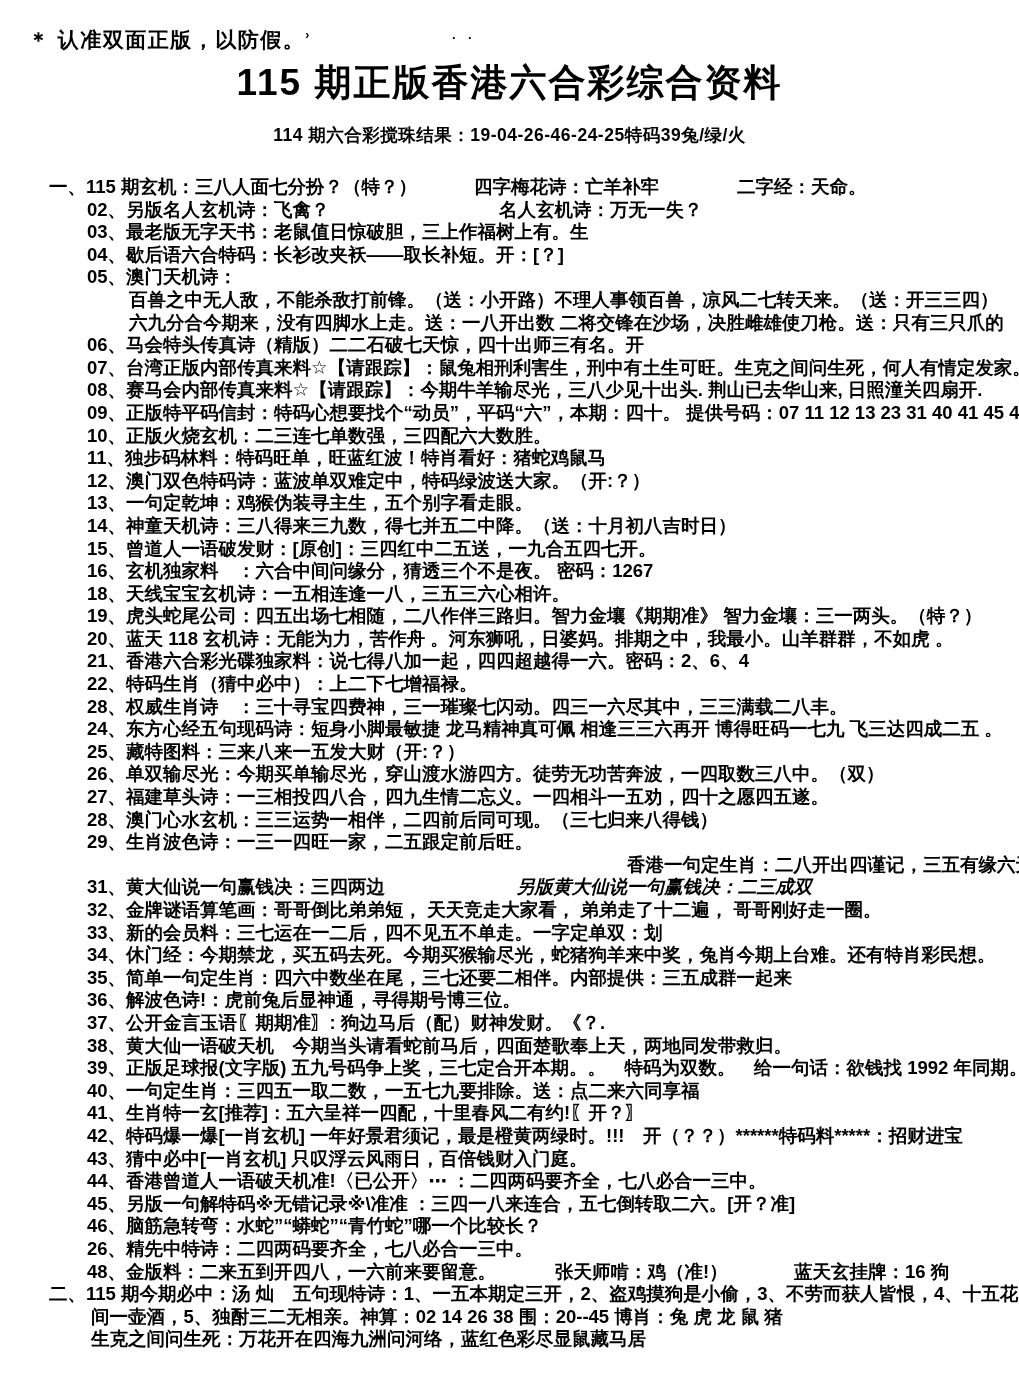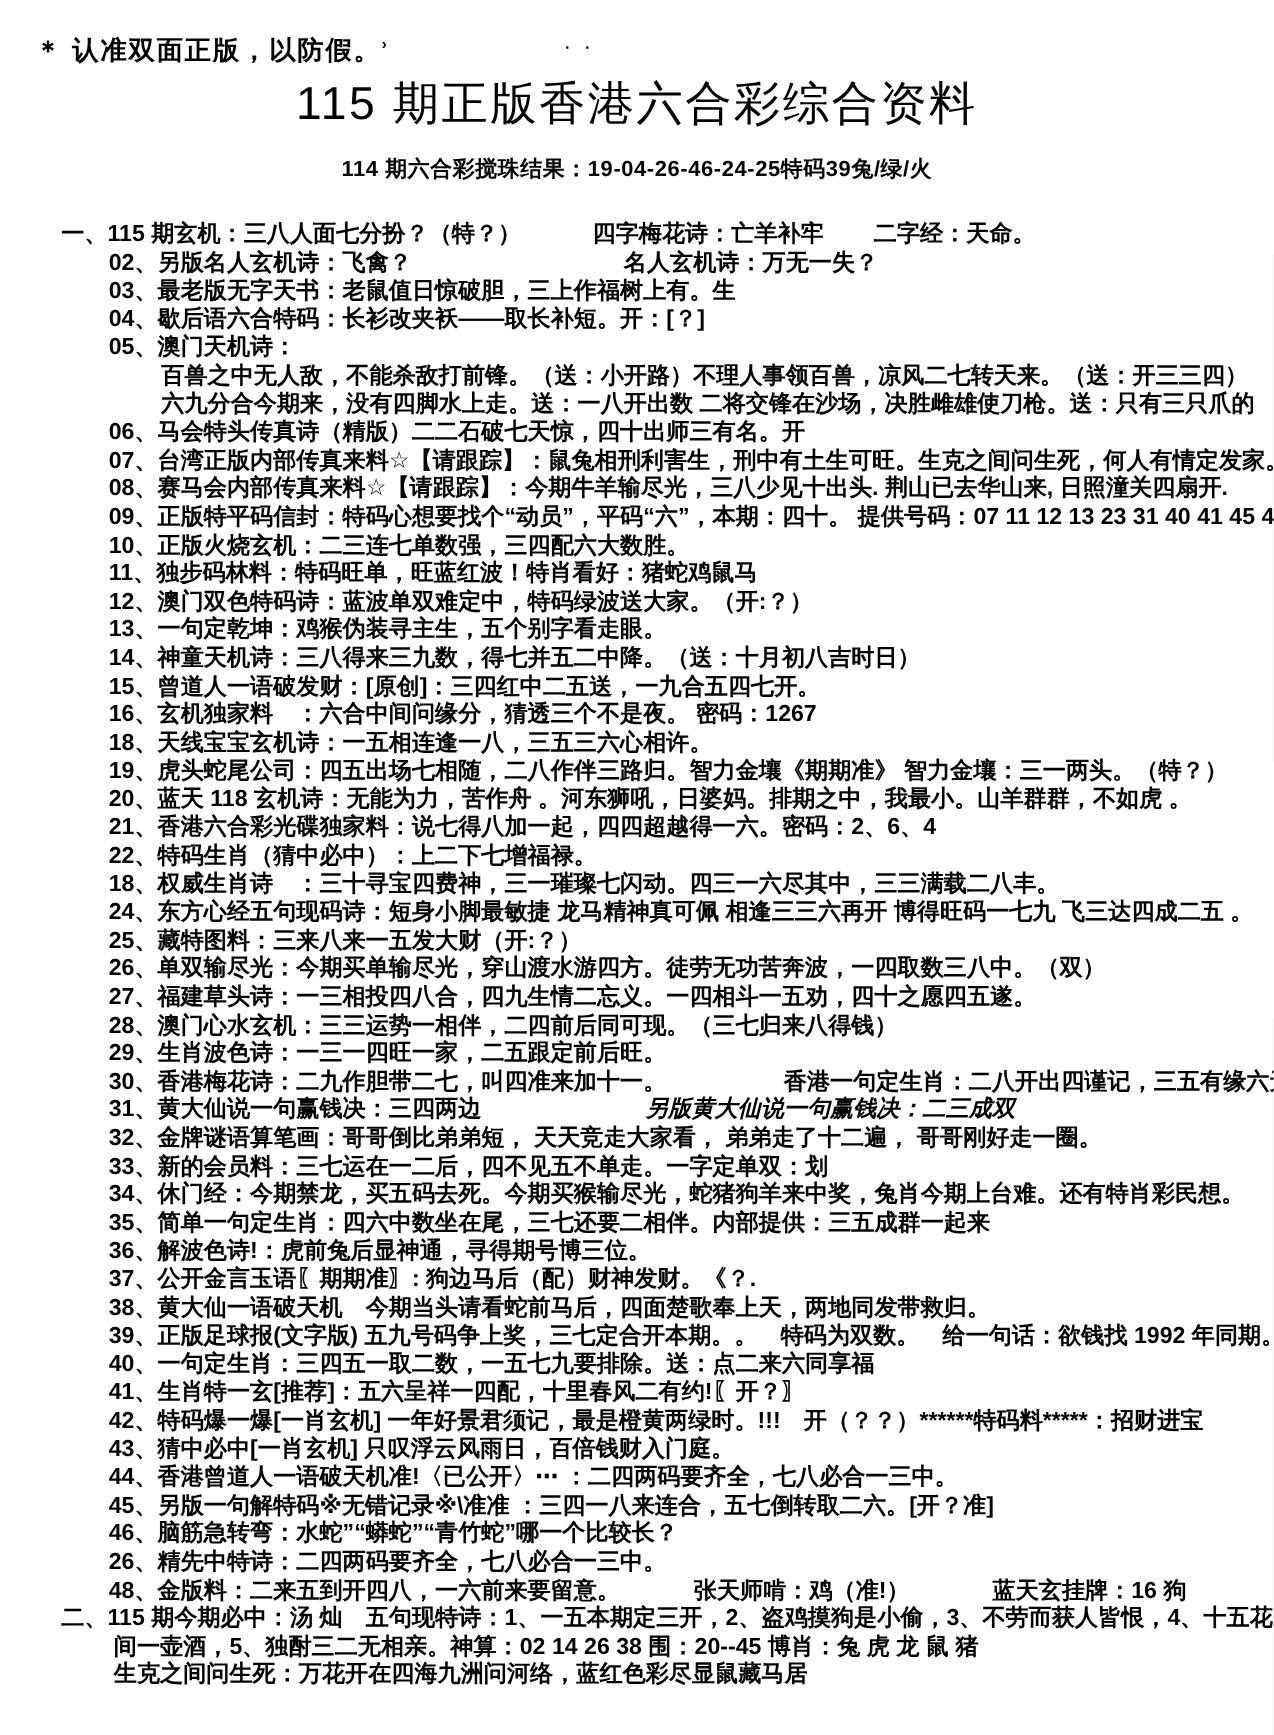"115 期正版香港六合彩综合资料" .title { font-weight: 400 -> 700 }
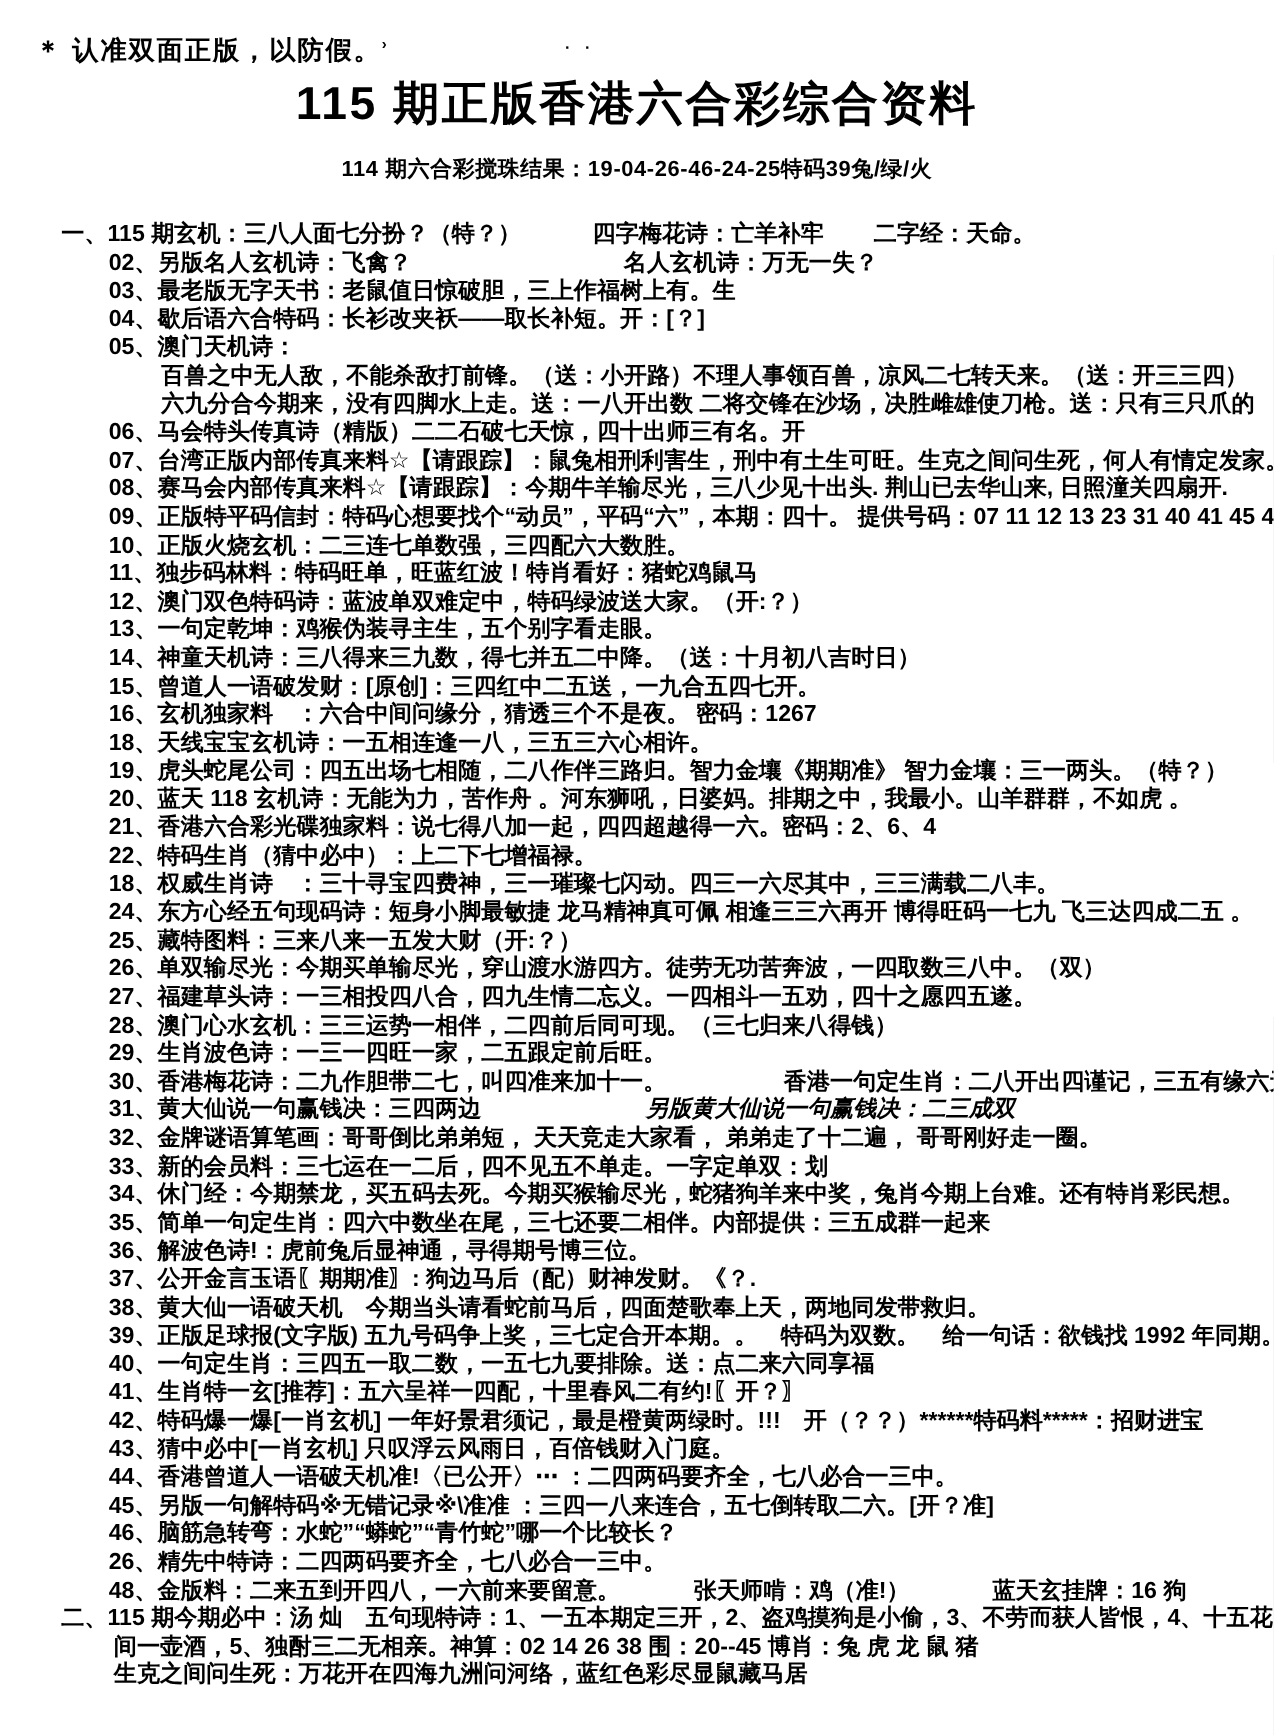"二字经：天命。" span.part-abs { left: 680px -> 718px }
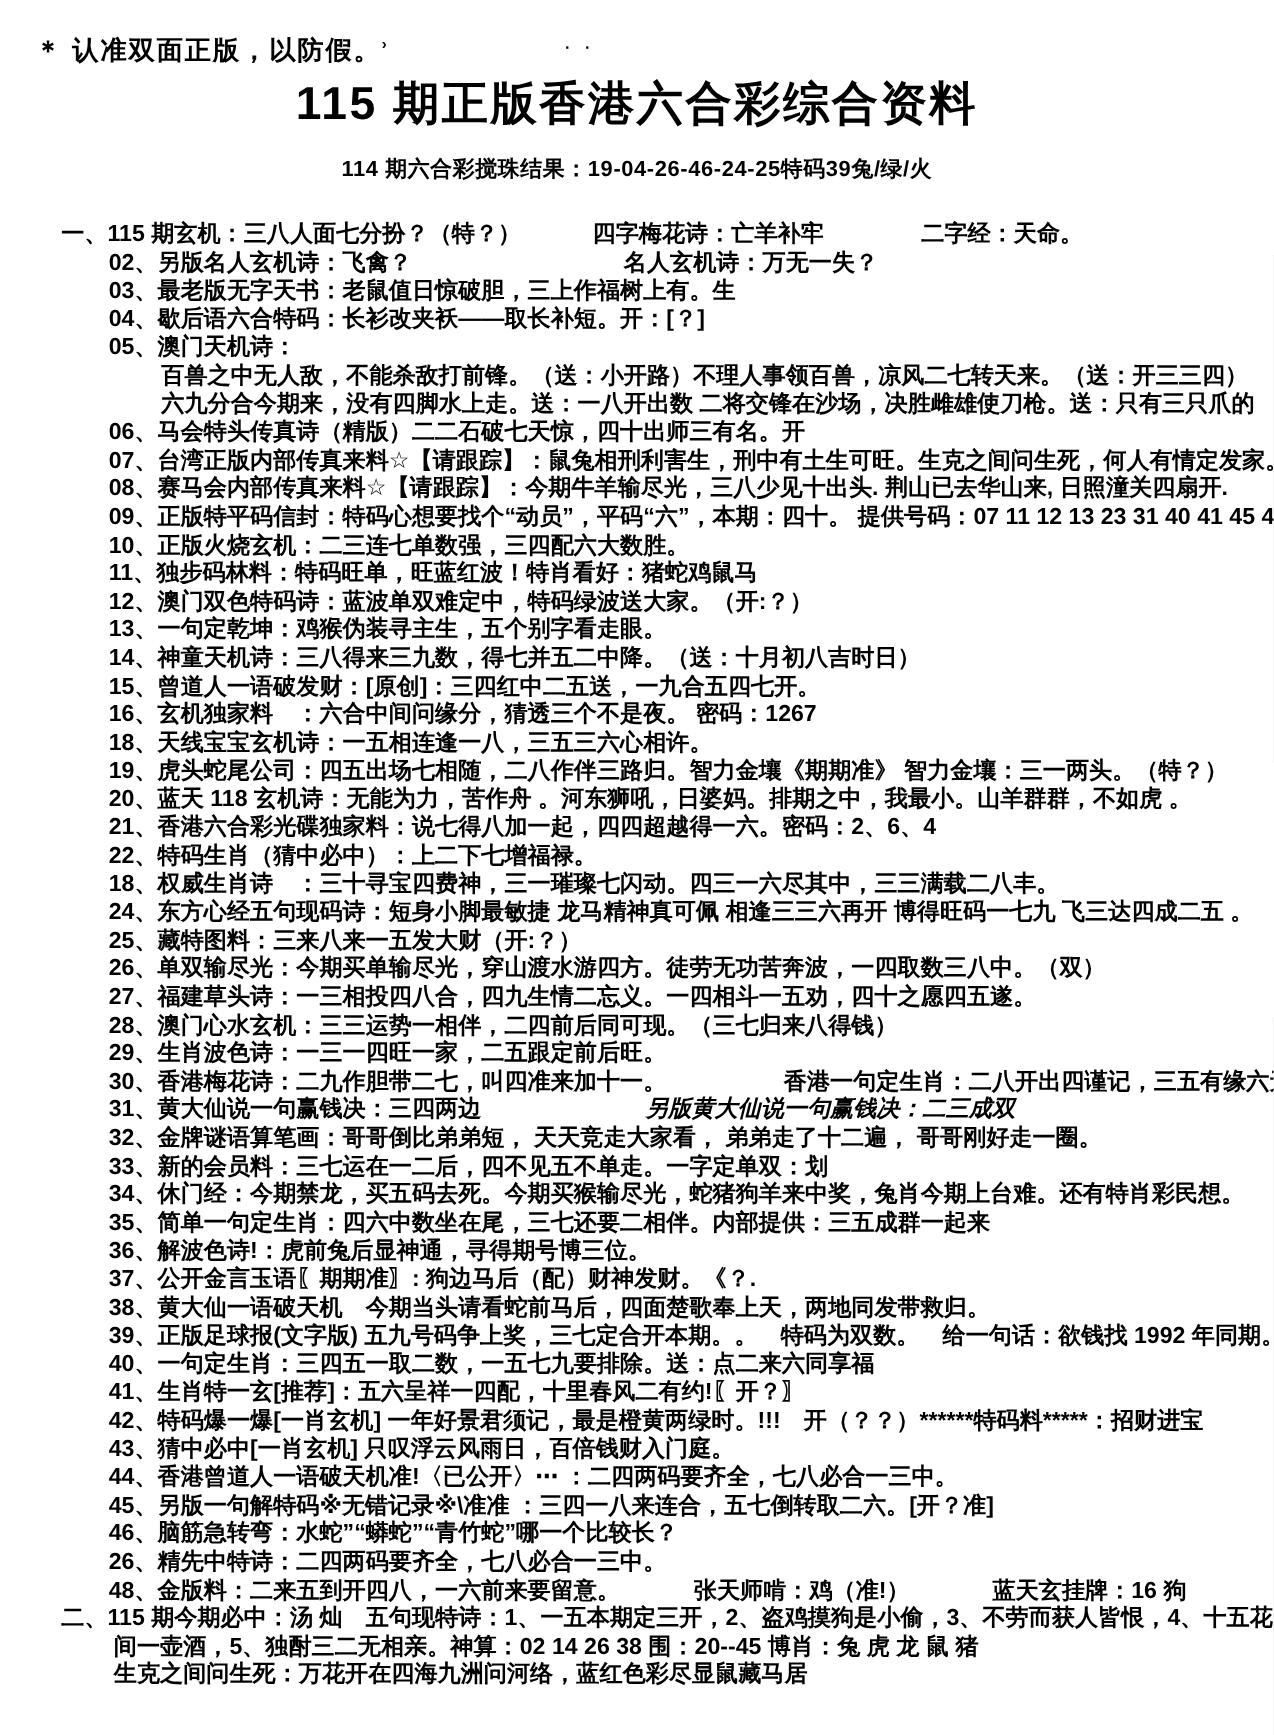"18、权威生肖诗" span { text: 18 -> 28 }
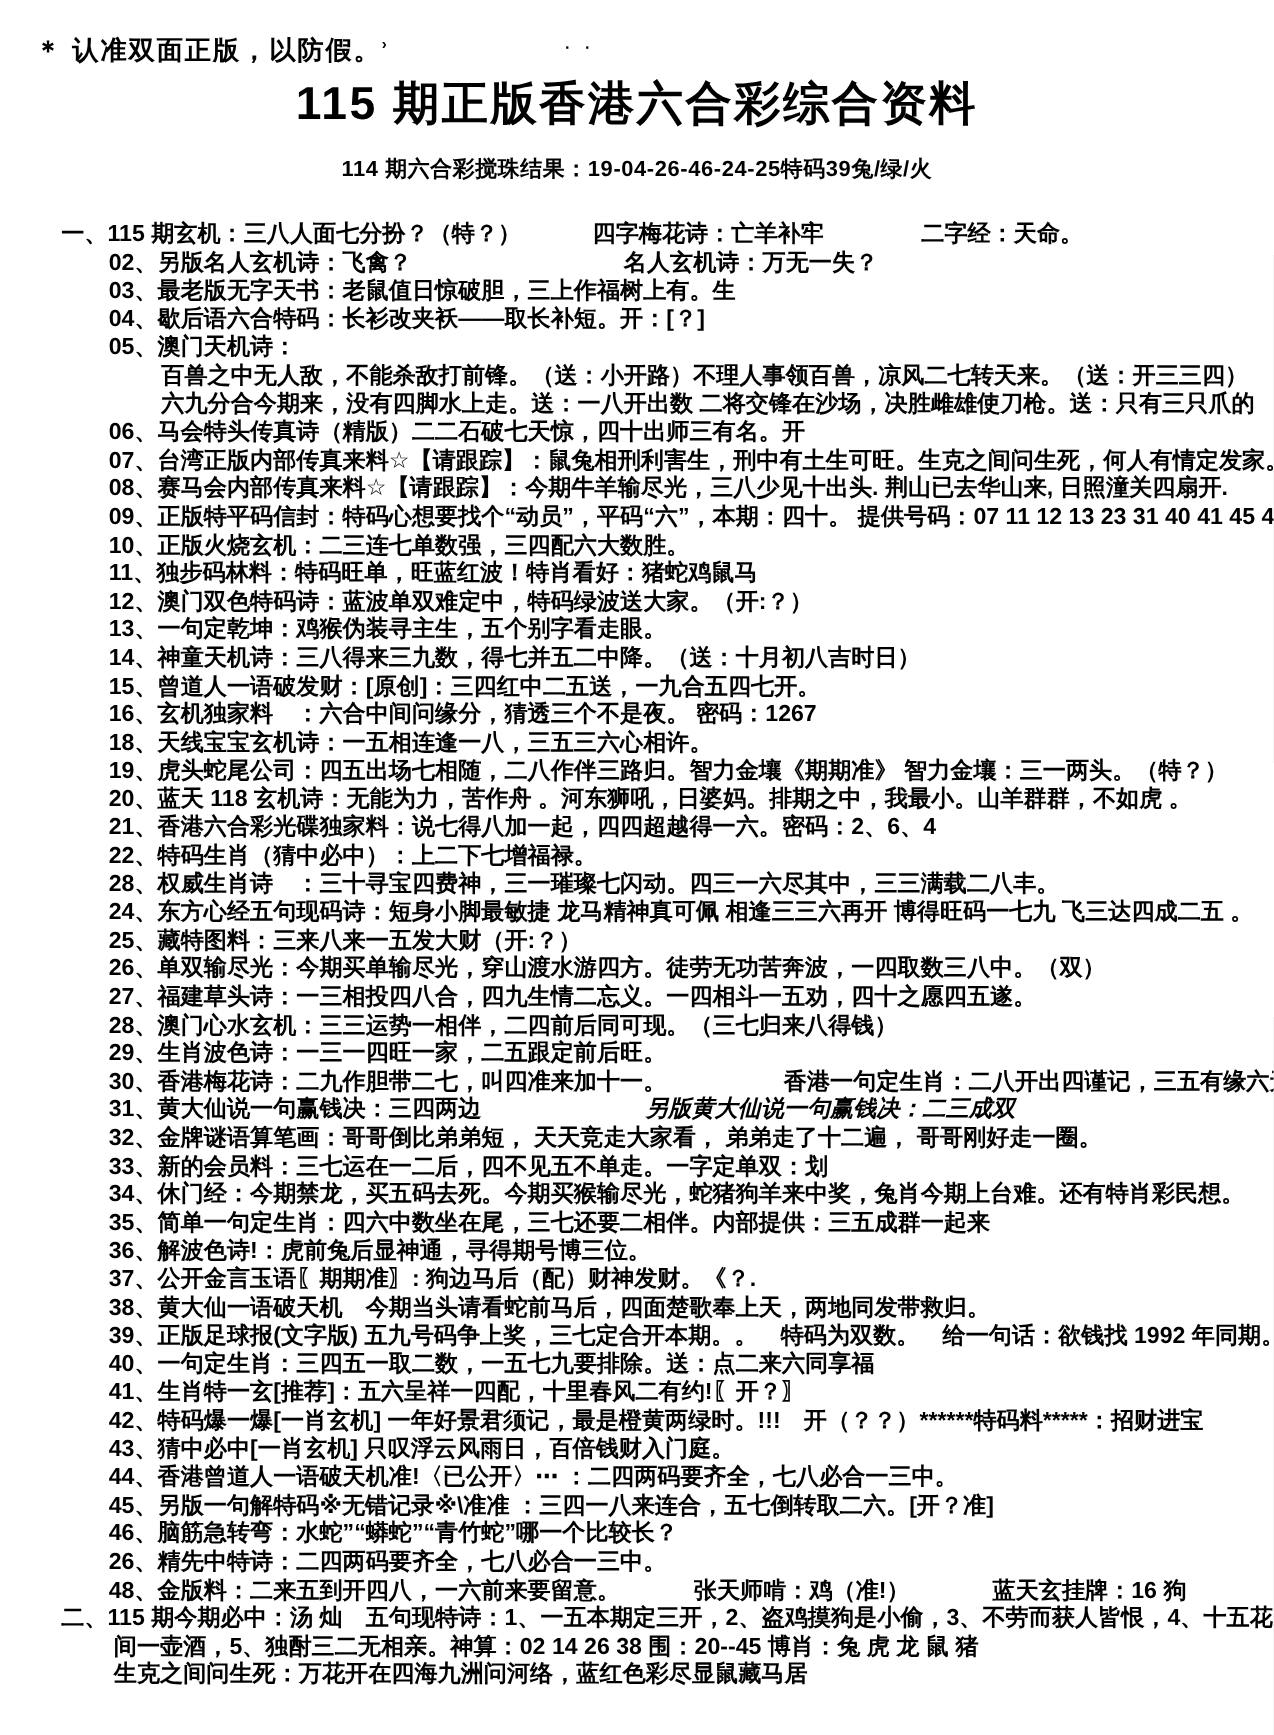"30、香港梅花诗：二九作胆带二七，叫四准来加十一。" span { html: <span>30、香港梅花诗：二九作胆带二七，叫四准来加十一。</span> -> none }
